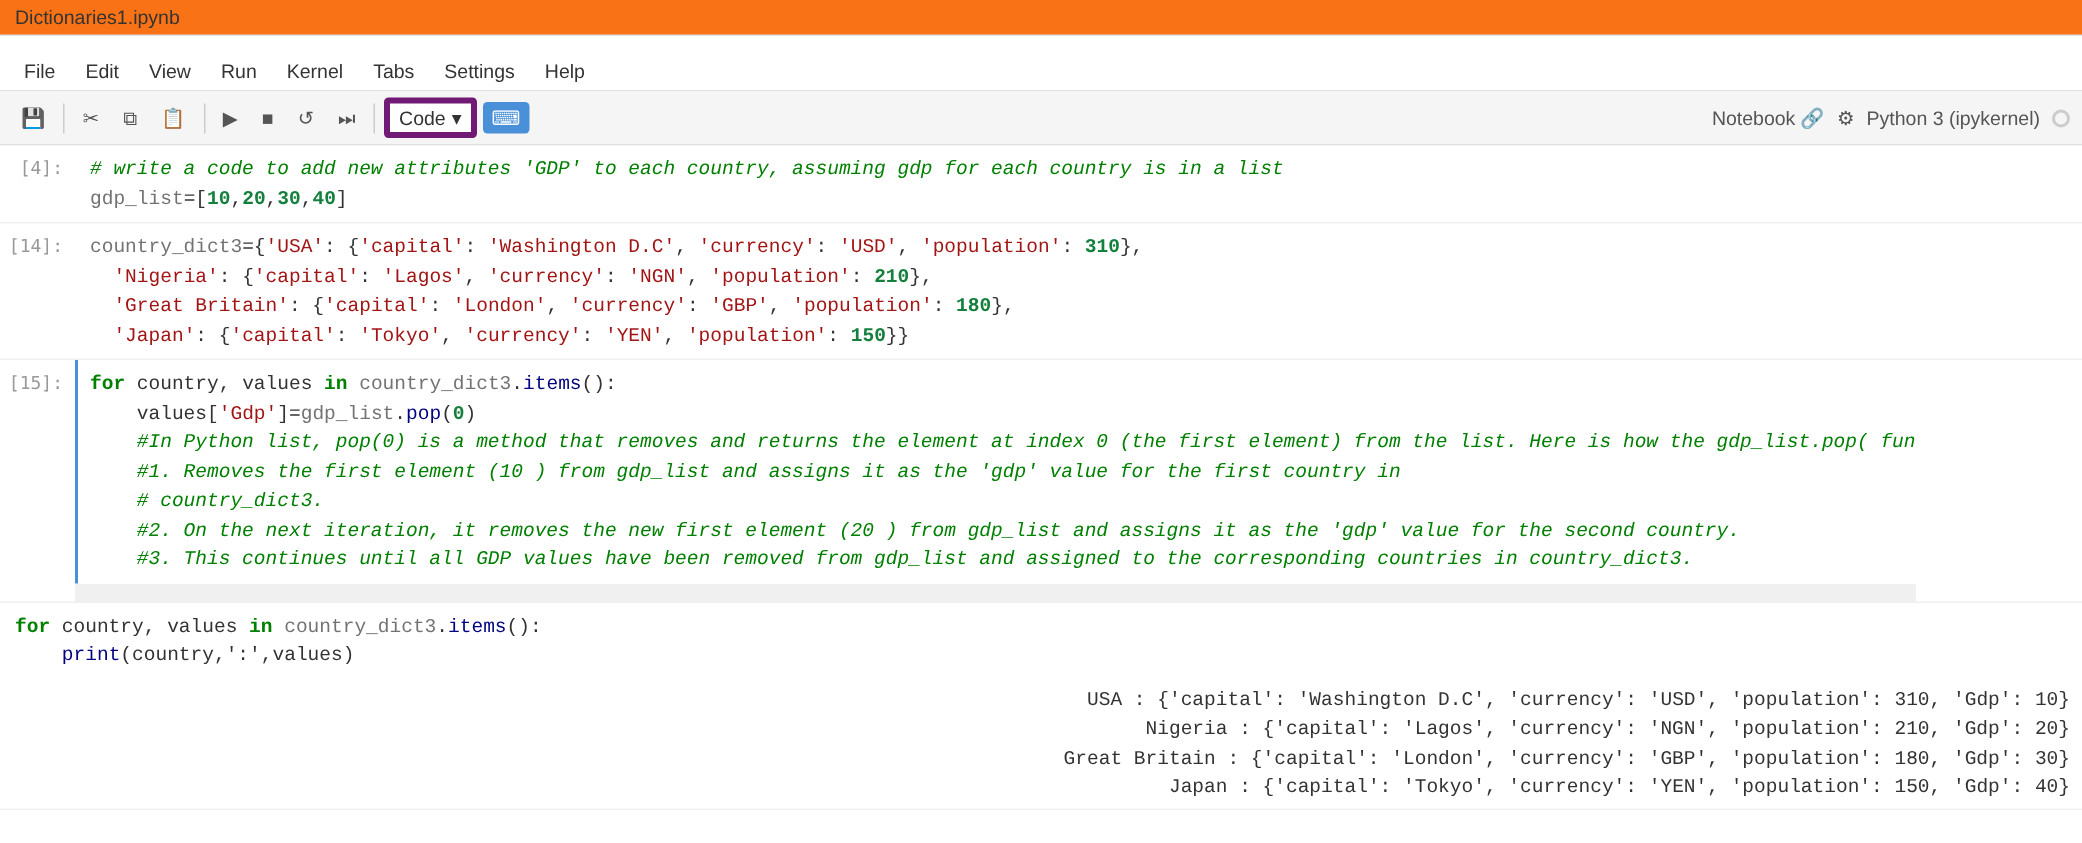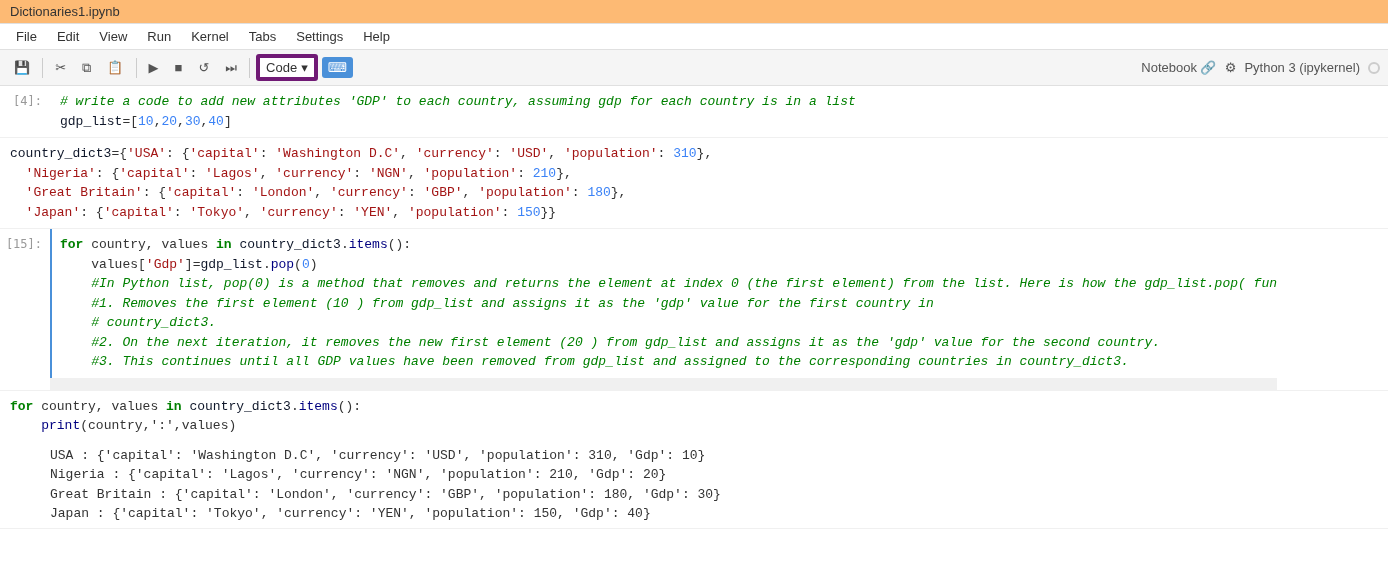"Dictionaries1.ipynb" #title-bar { background: #fdba74 -> #f97316 }
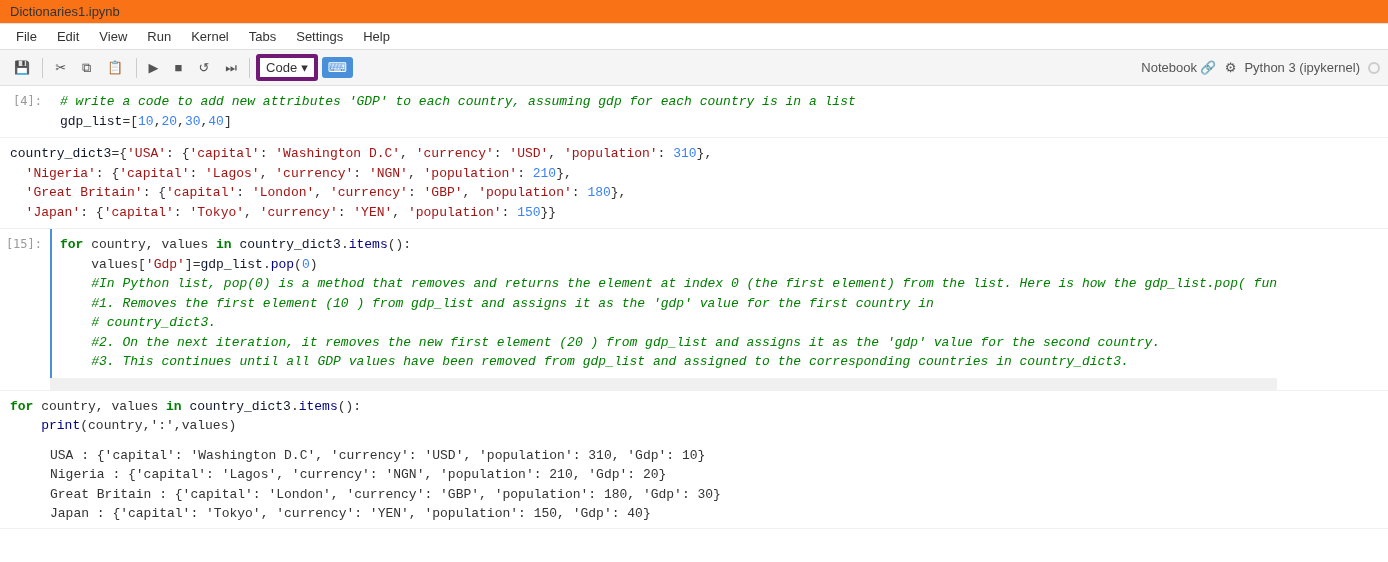"File" #menu-bar { margin-top: none -> 11px }
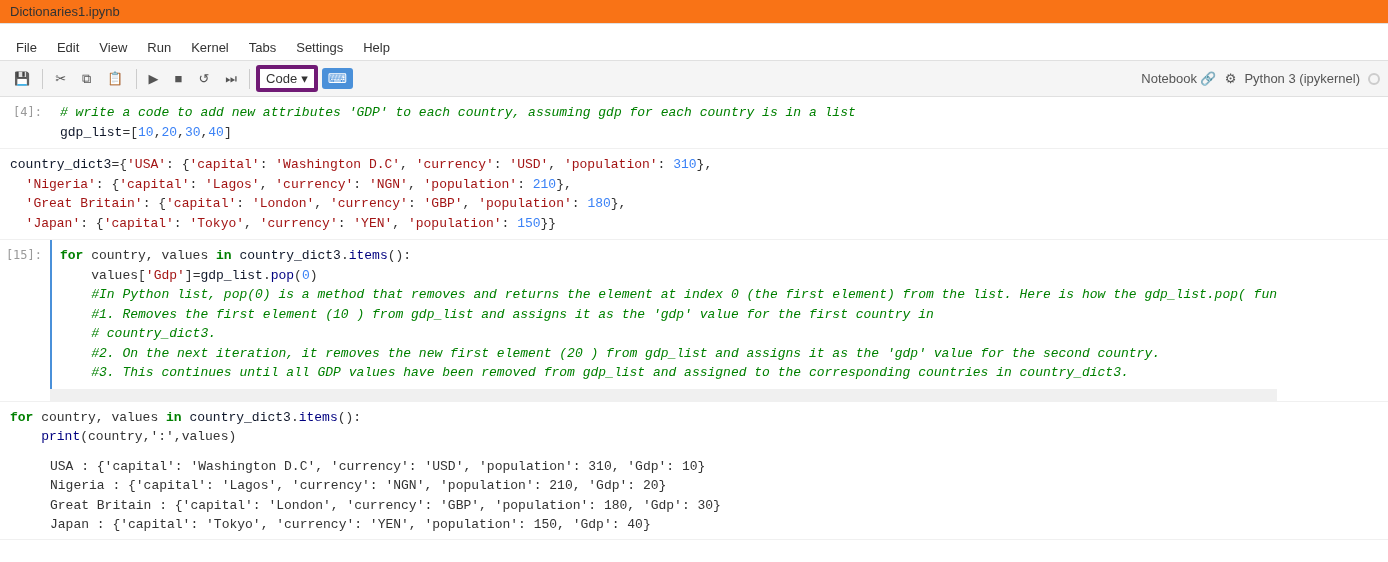"gdp_list" .var { color: #0f172a -> #737373 }
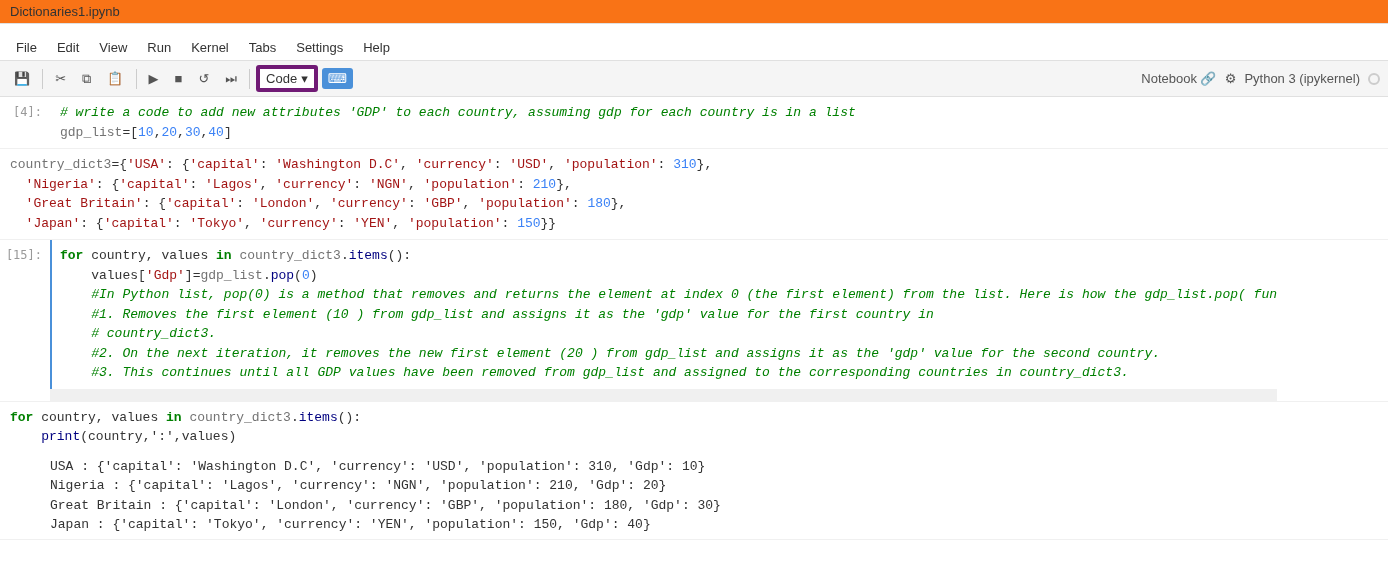"10" .num { color: #3b82f6 -> #15803d; font-weight: none -> bold }
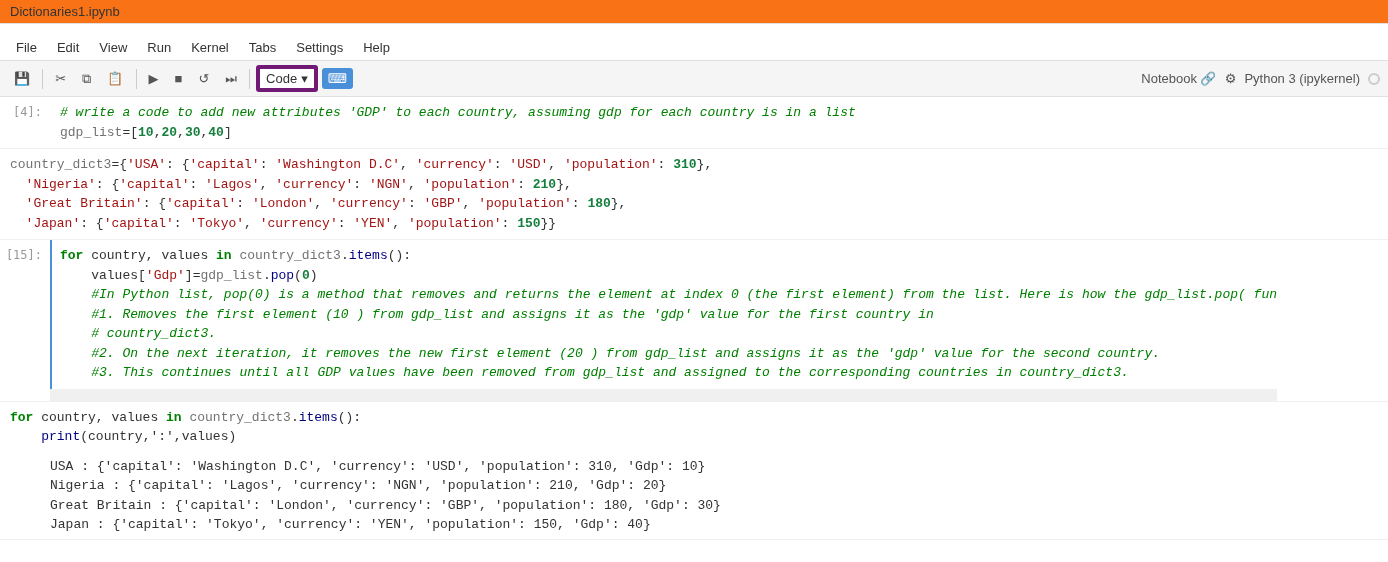"[14]:" div.cell-number { html: none -> <div>[14]:</div> }
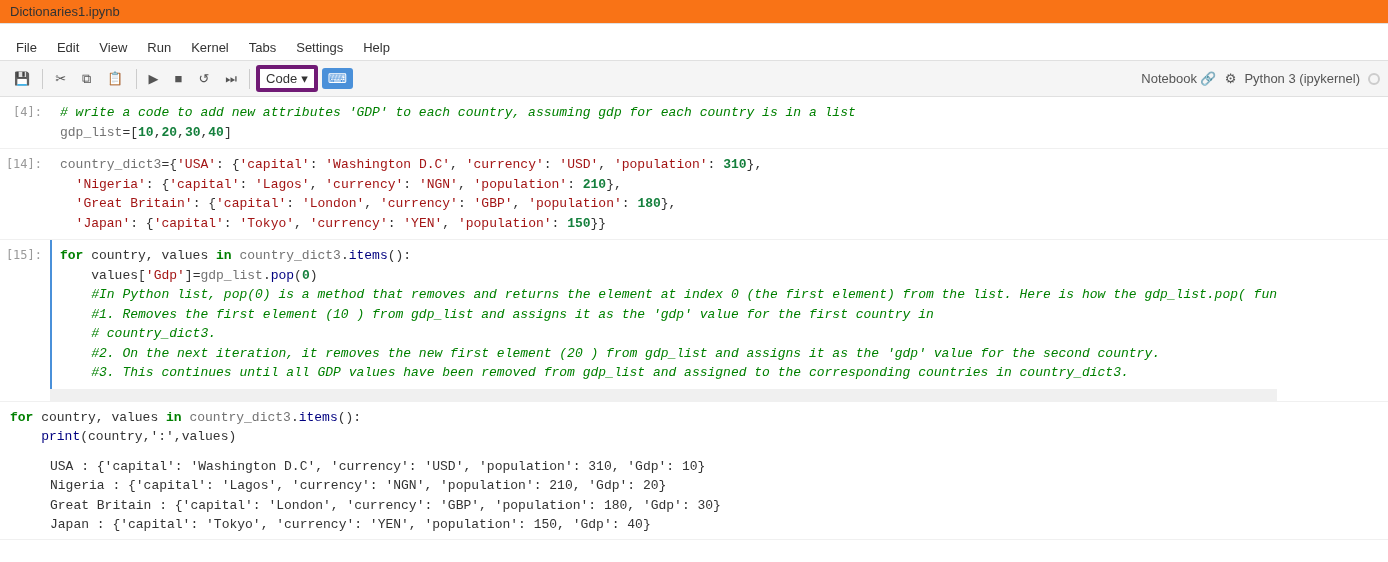"USA : {'capital': 'Washington D.C'," .output-area { text-align: none -> right }
